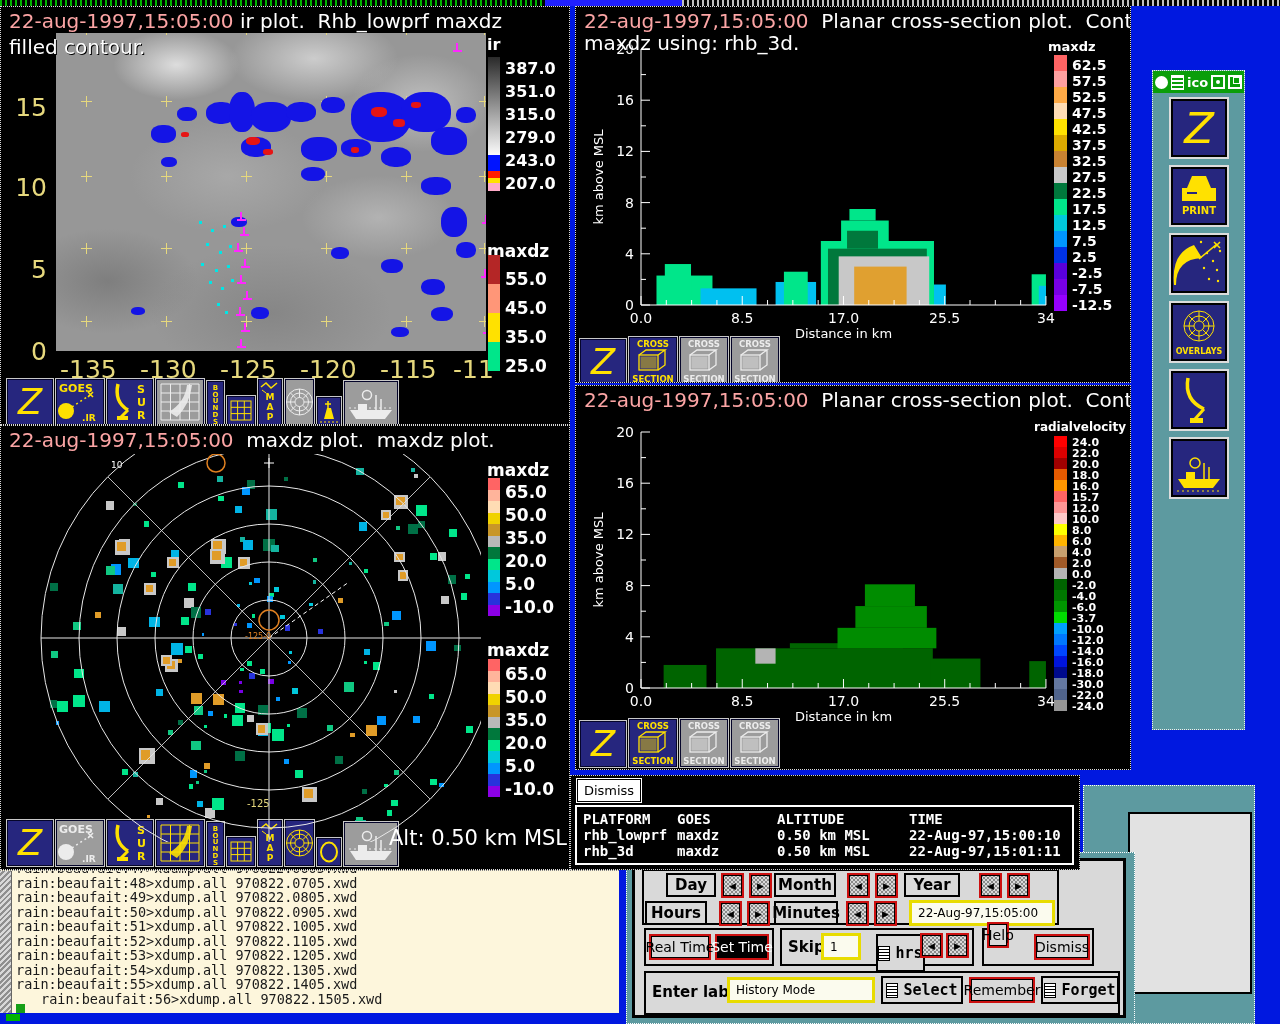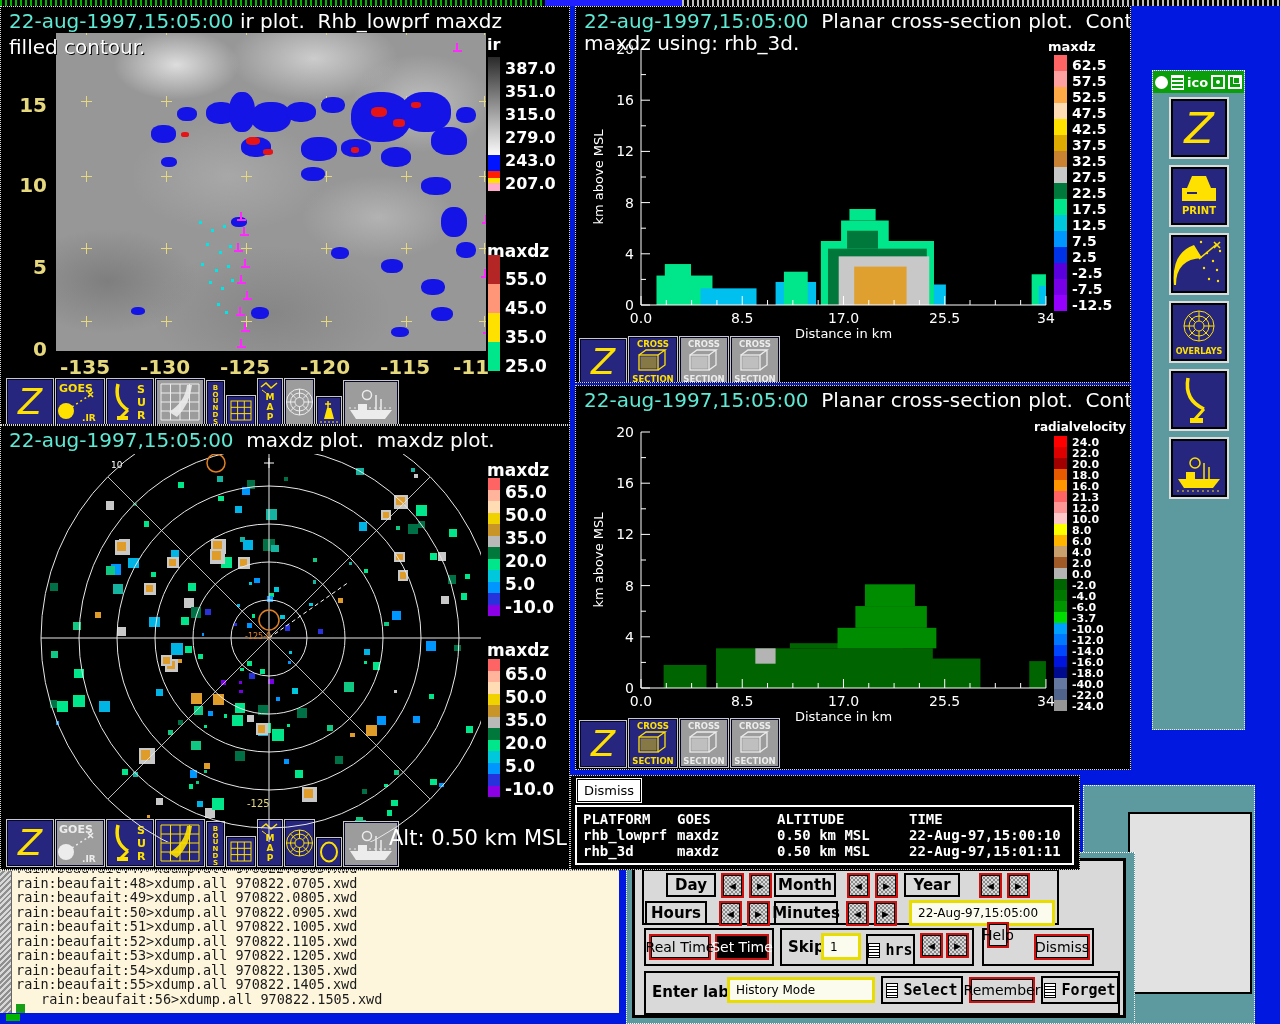"22-aug-1997,15:05:00" .ts { color: #5eead4 -> #fca5a5 }
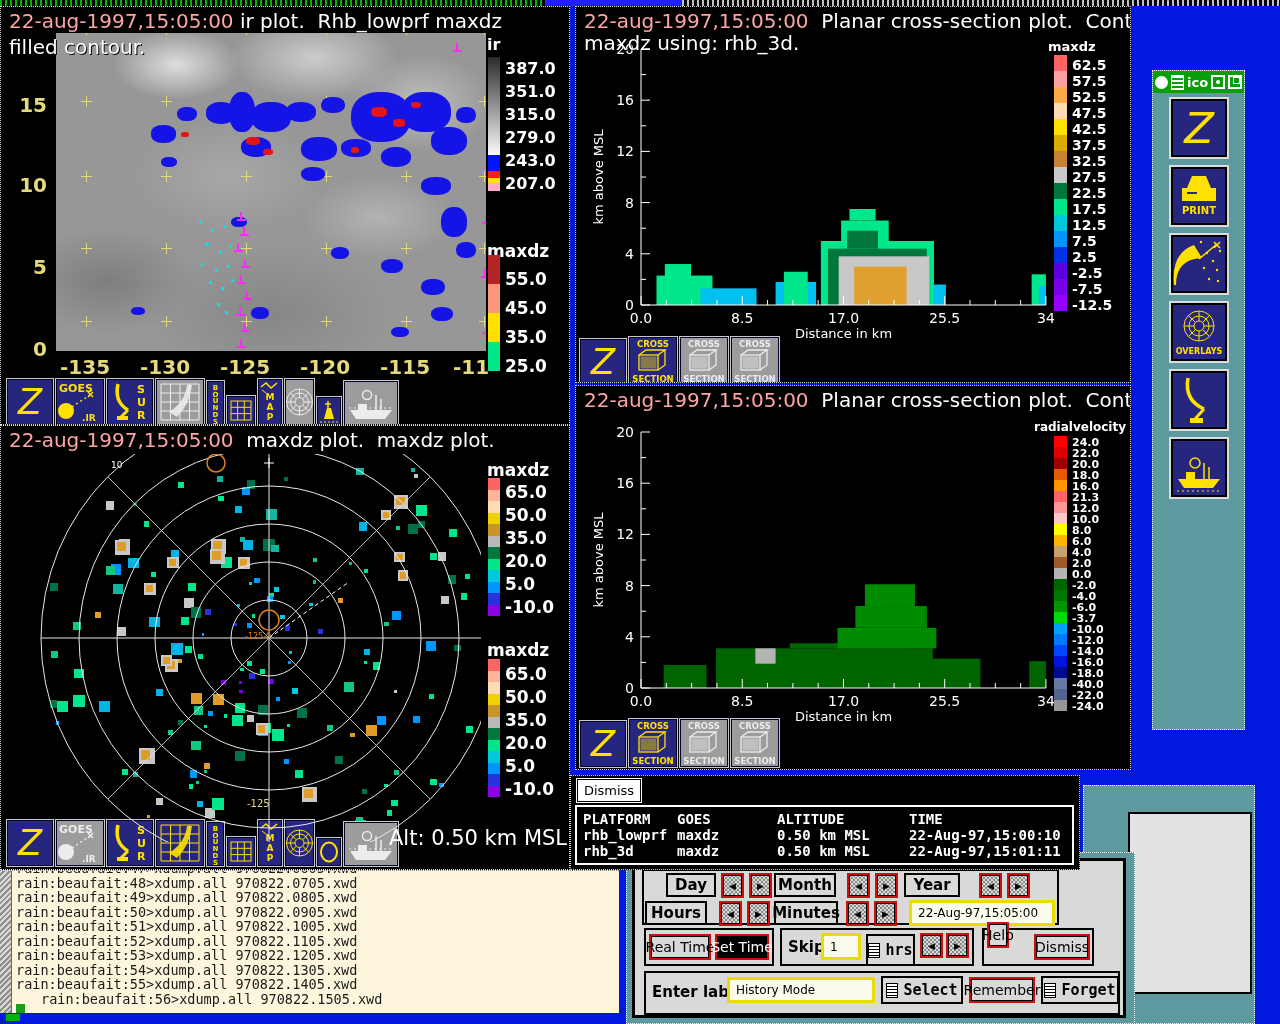"15" .khaki { font-size: 20px -> 25px; font-weight: bold -> normal }
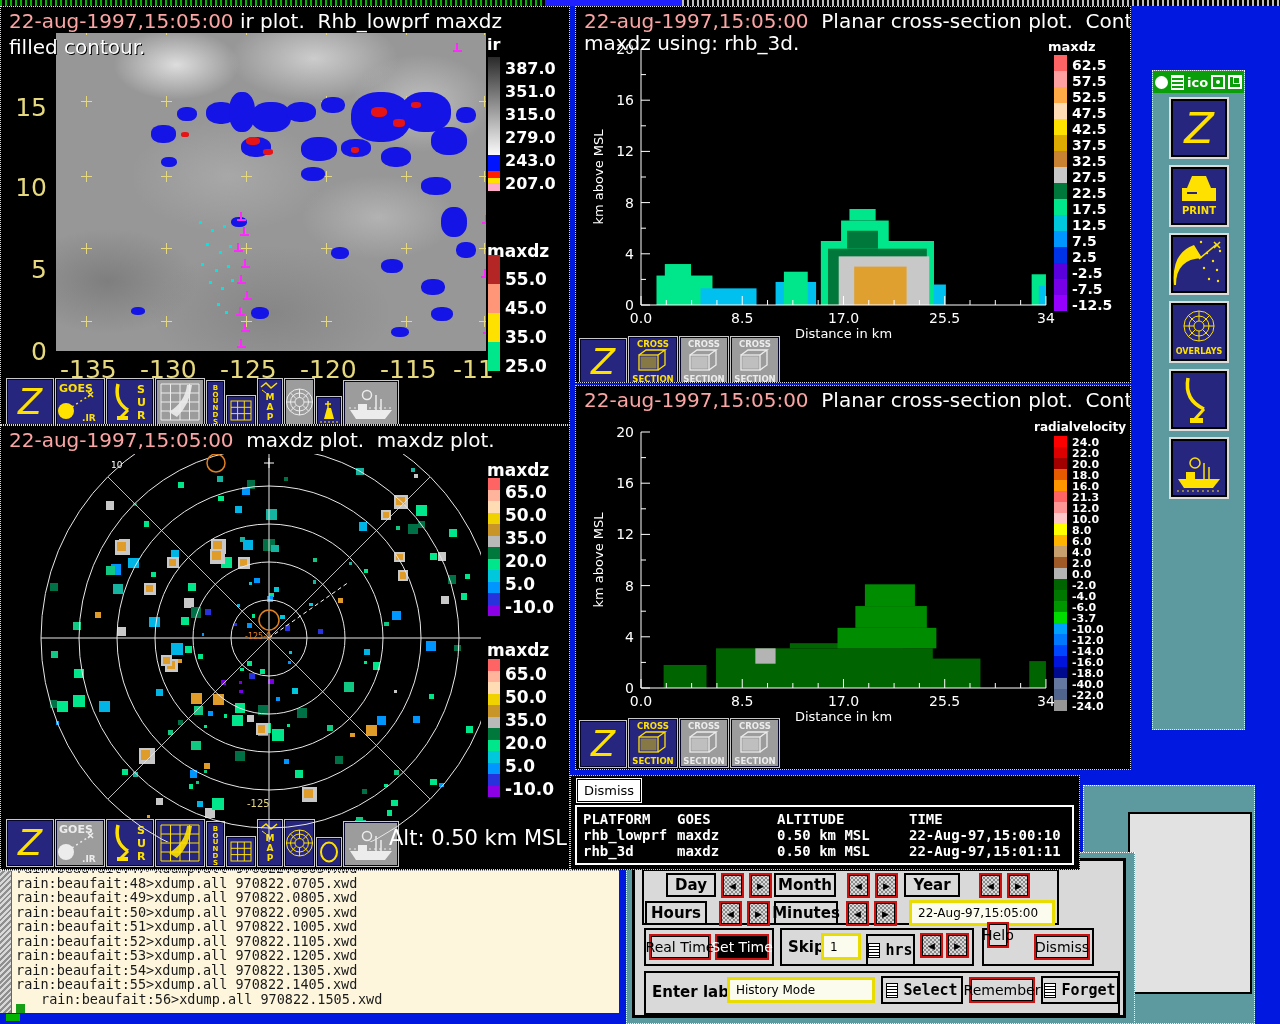"21.3" div.cb-tick { text: 21.3 -> 15.7 }
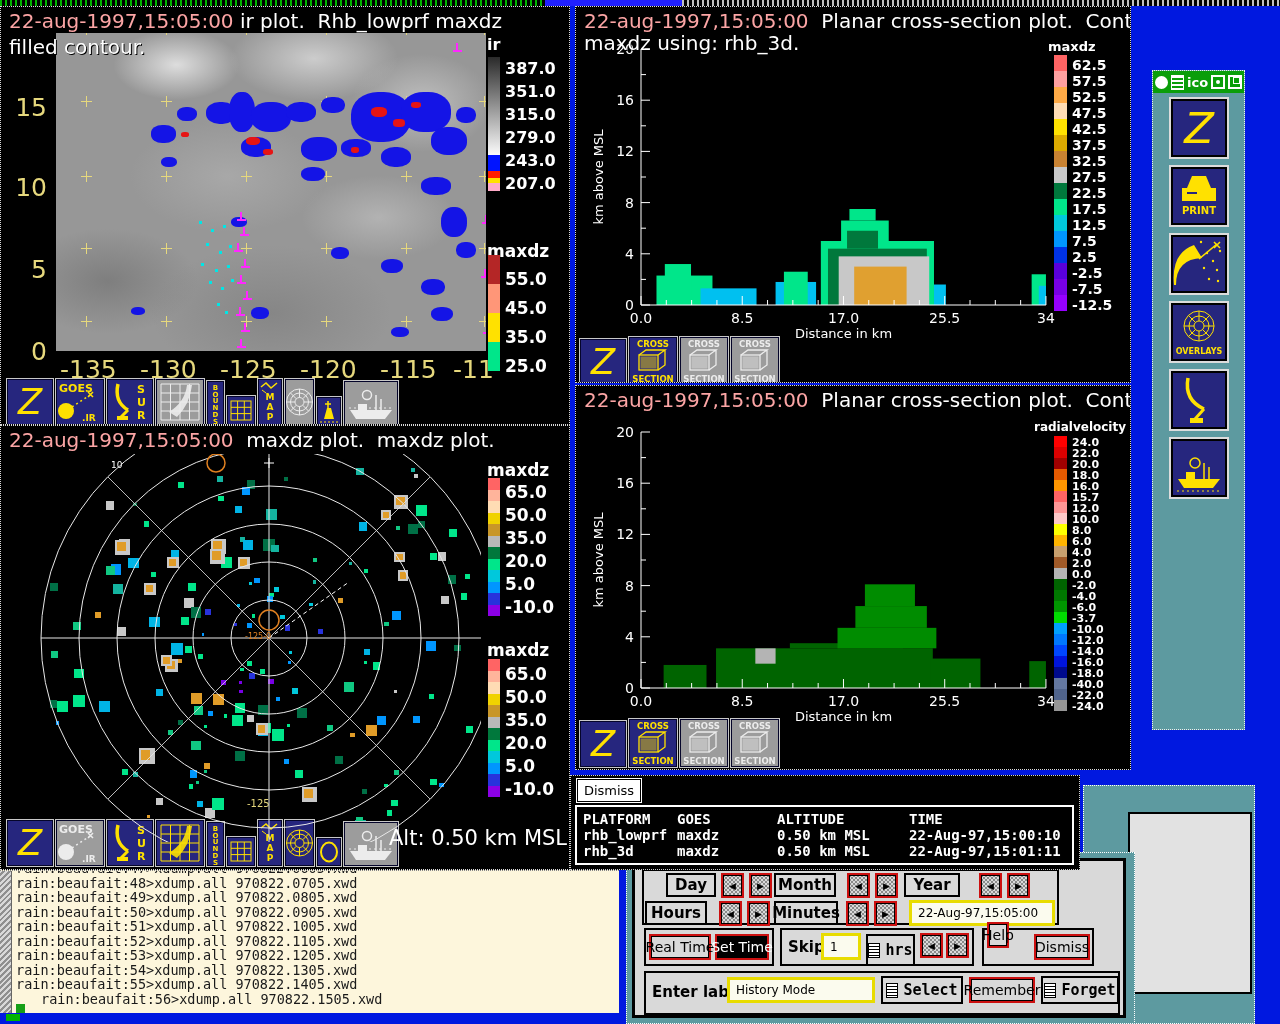"-40.0" div.cb-tick { text: -40.0 -> -30.0 }
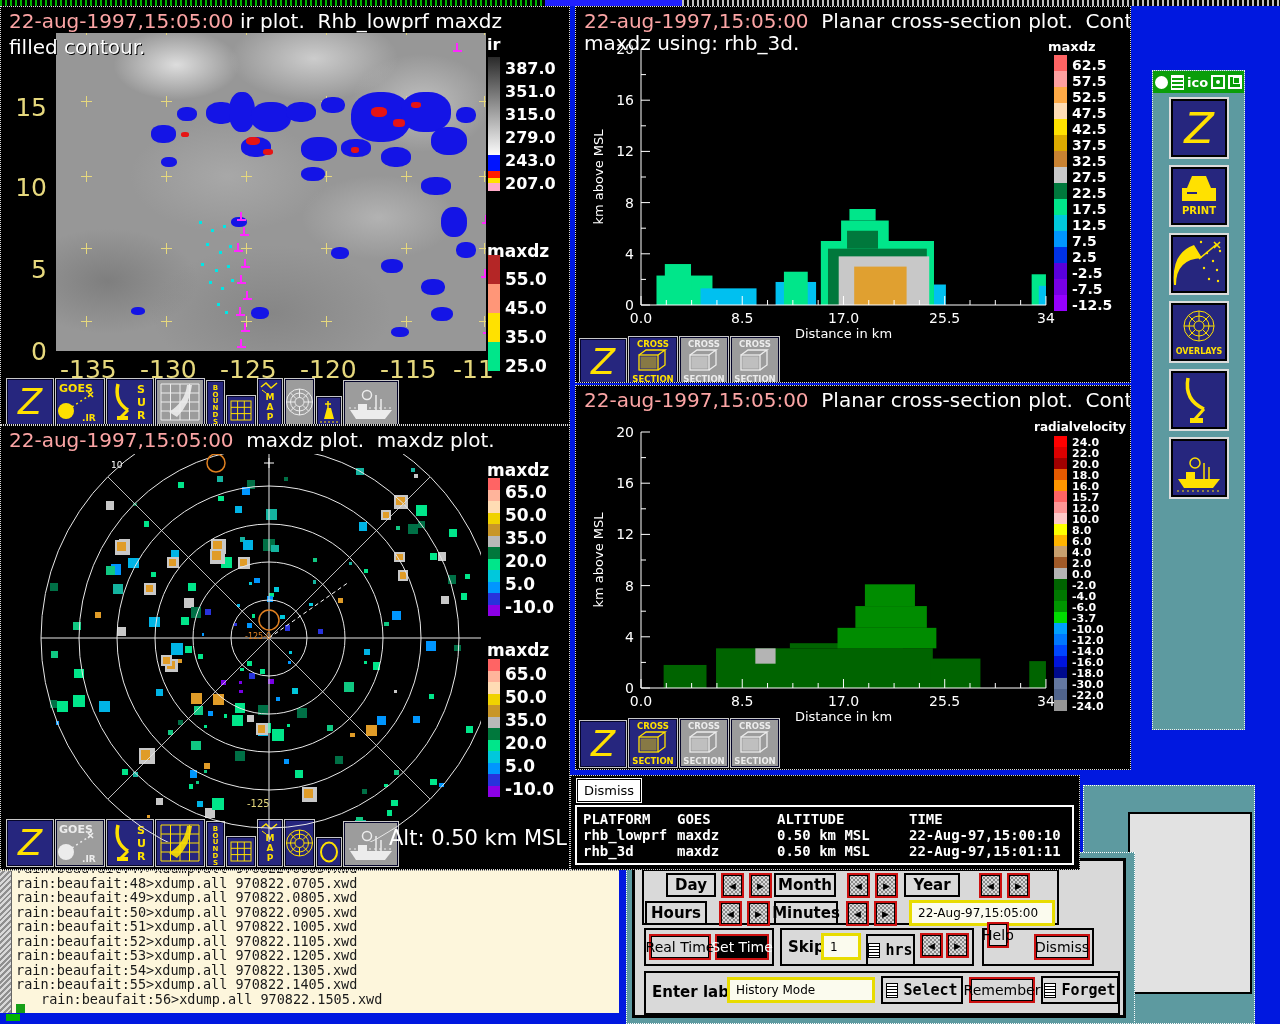"hrs" div.mbtn { height: 32px -> 38px; left: 231px -> 241px }
